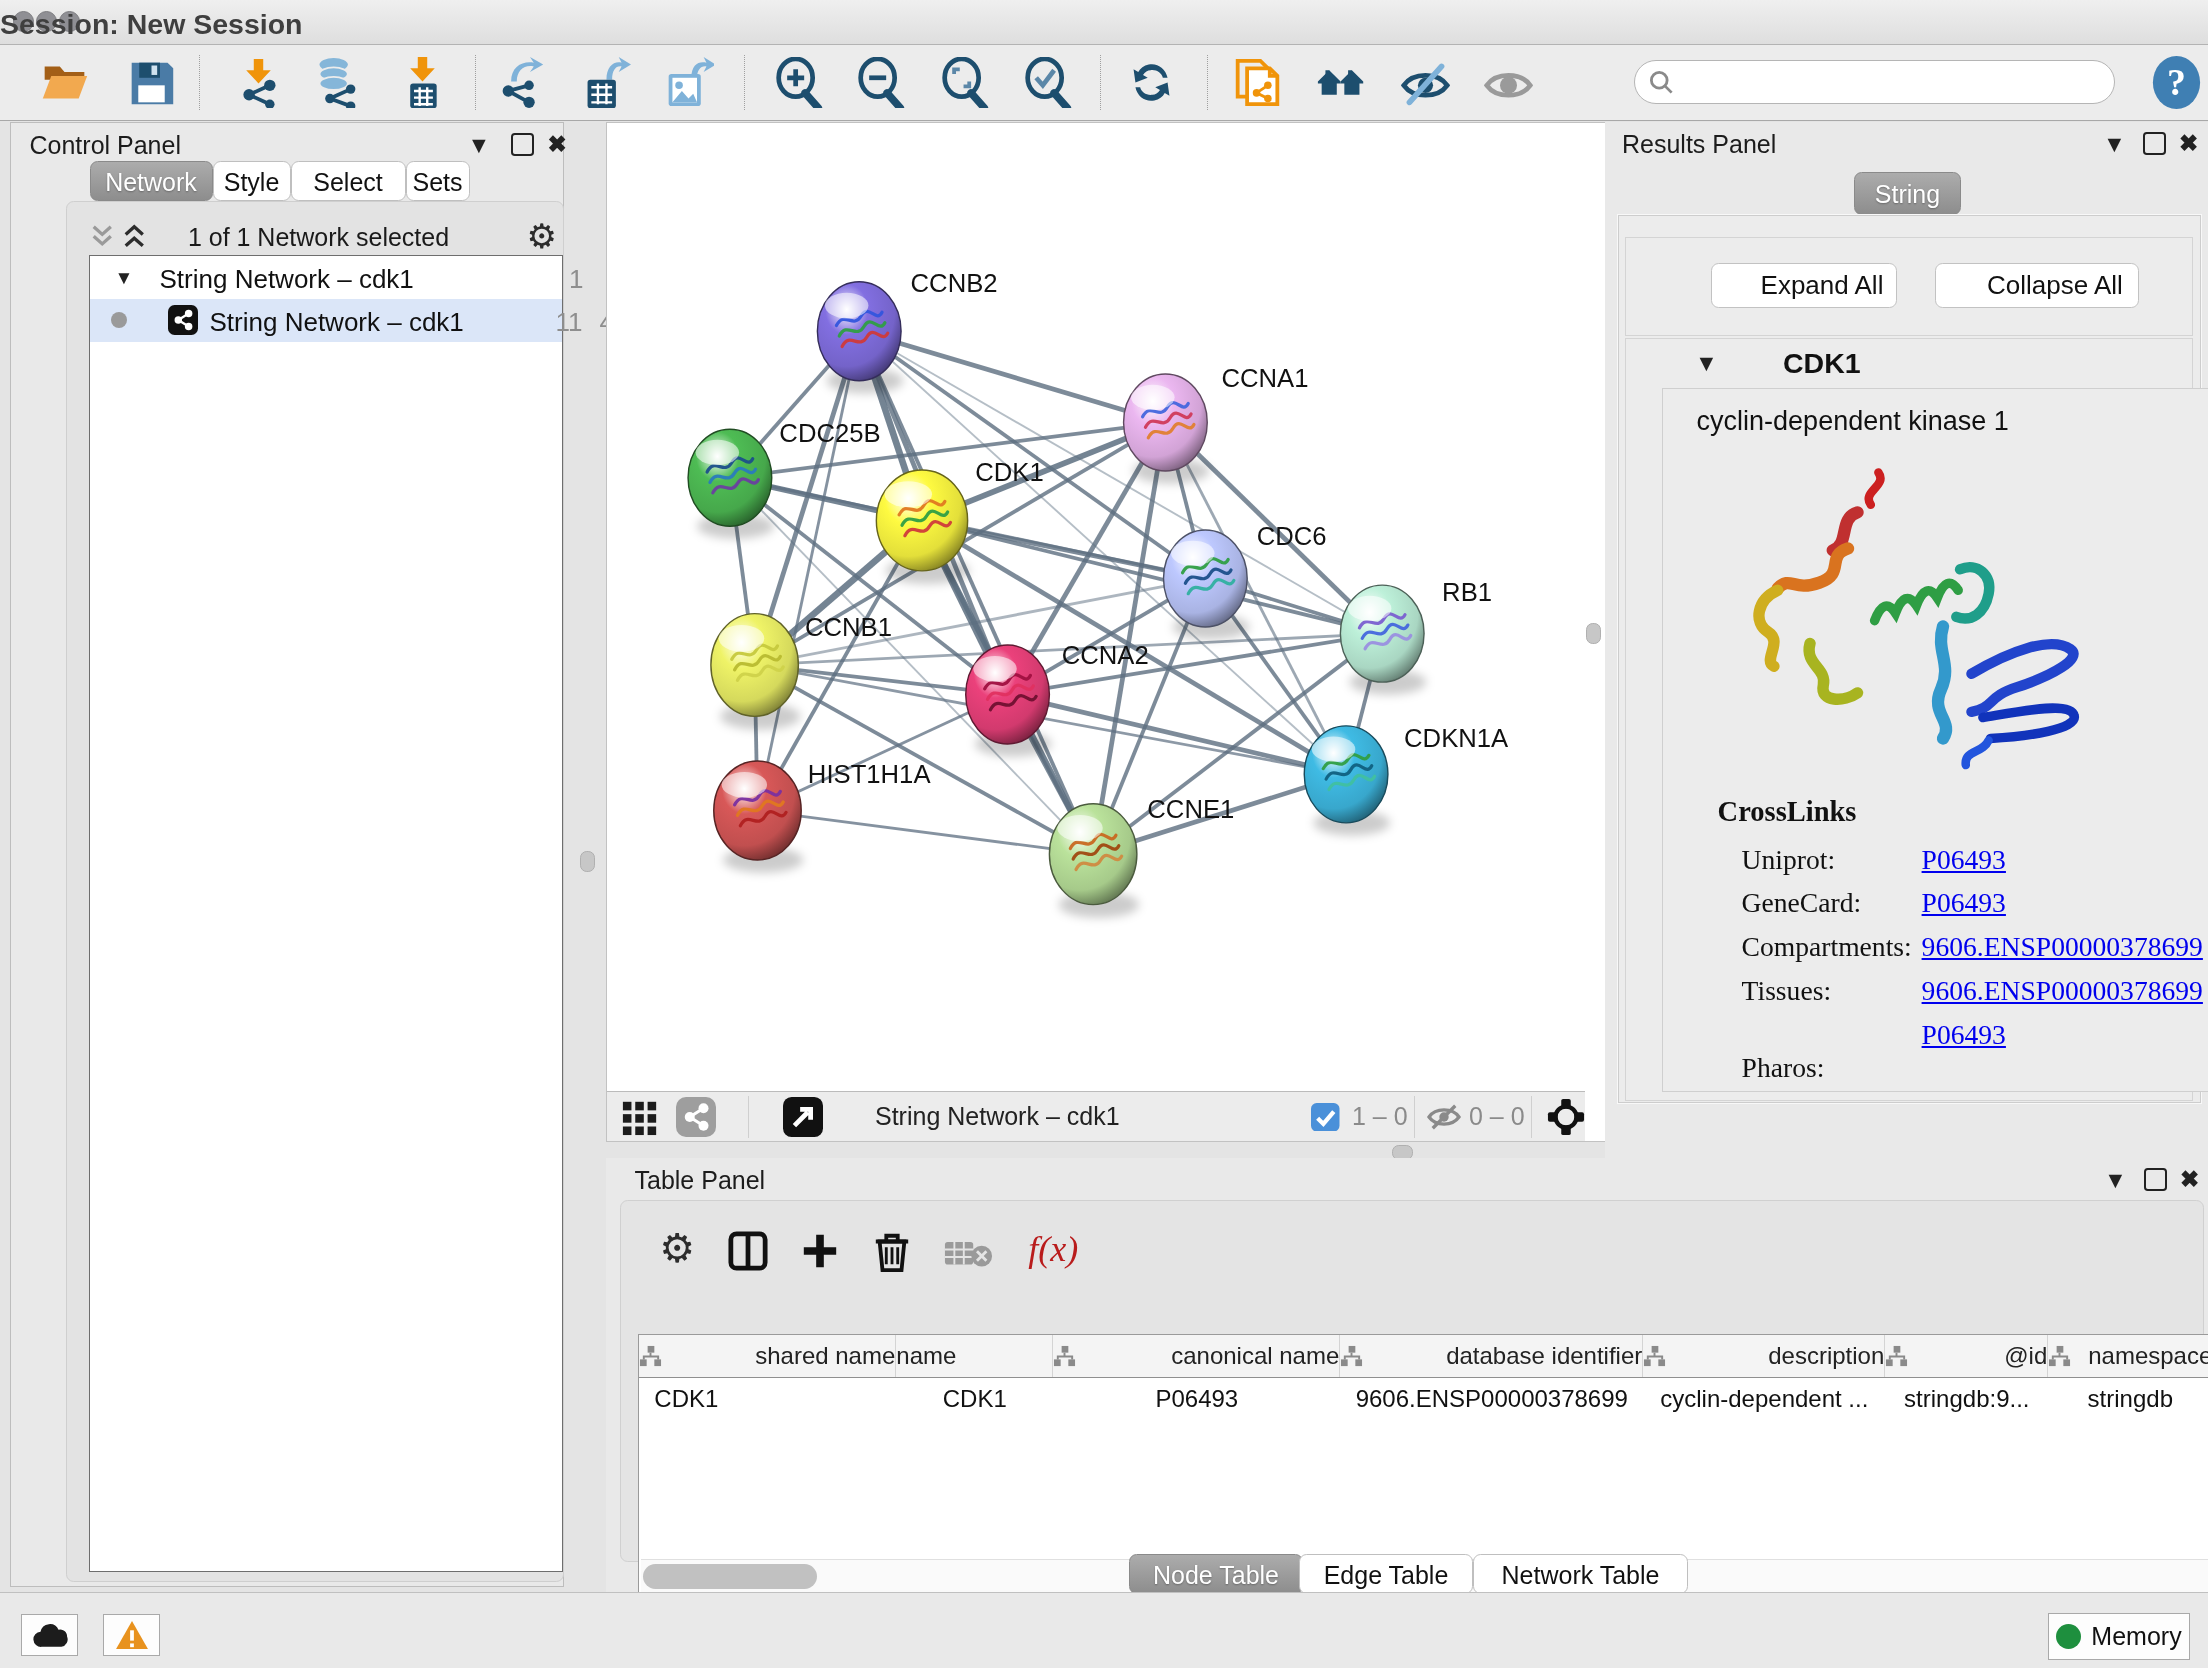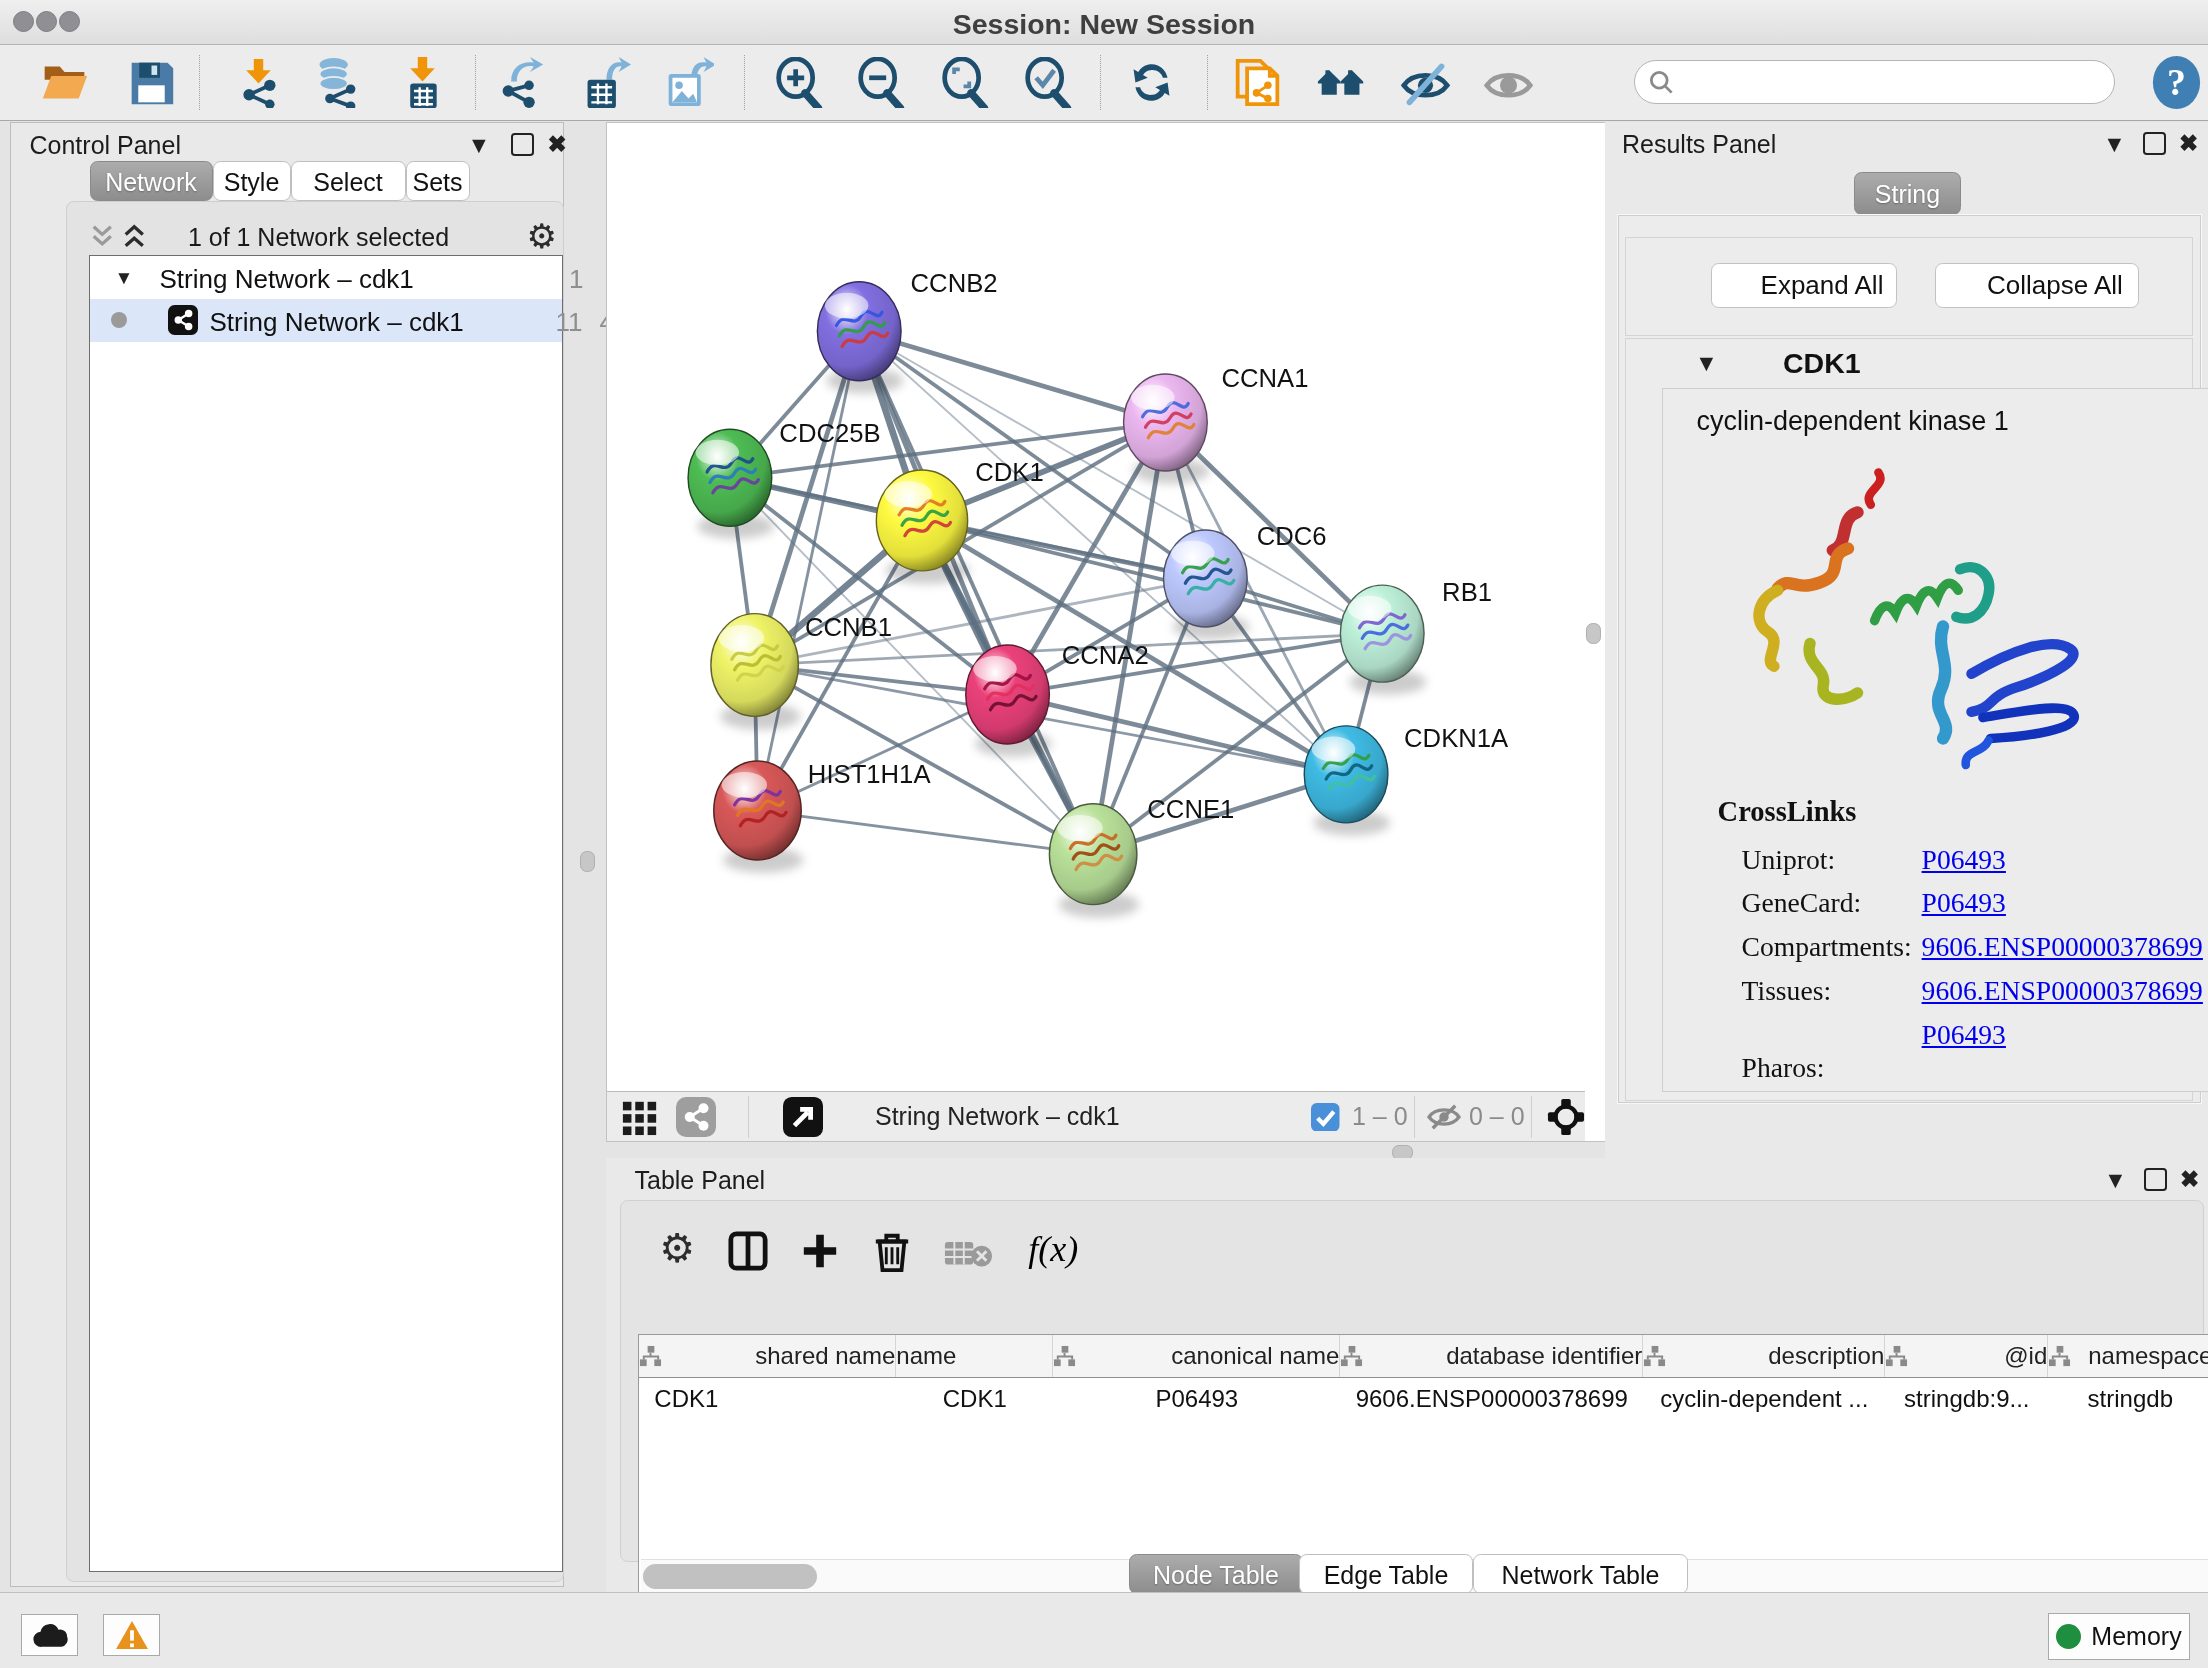"Session: New Session" #win-title { text-align: center -> none }
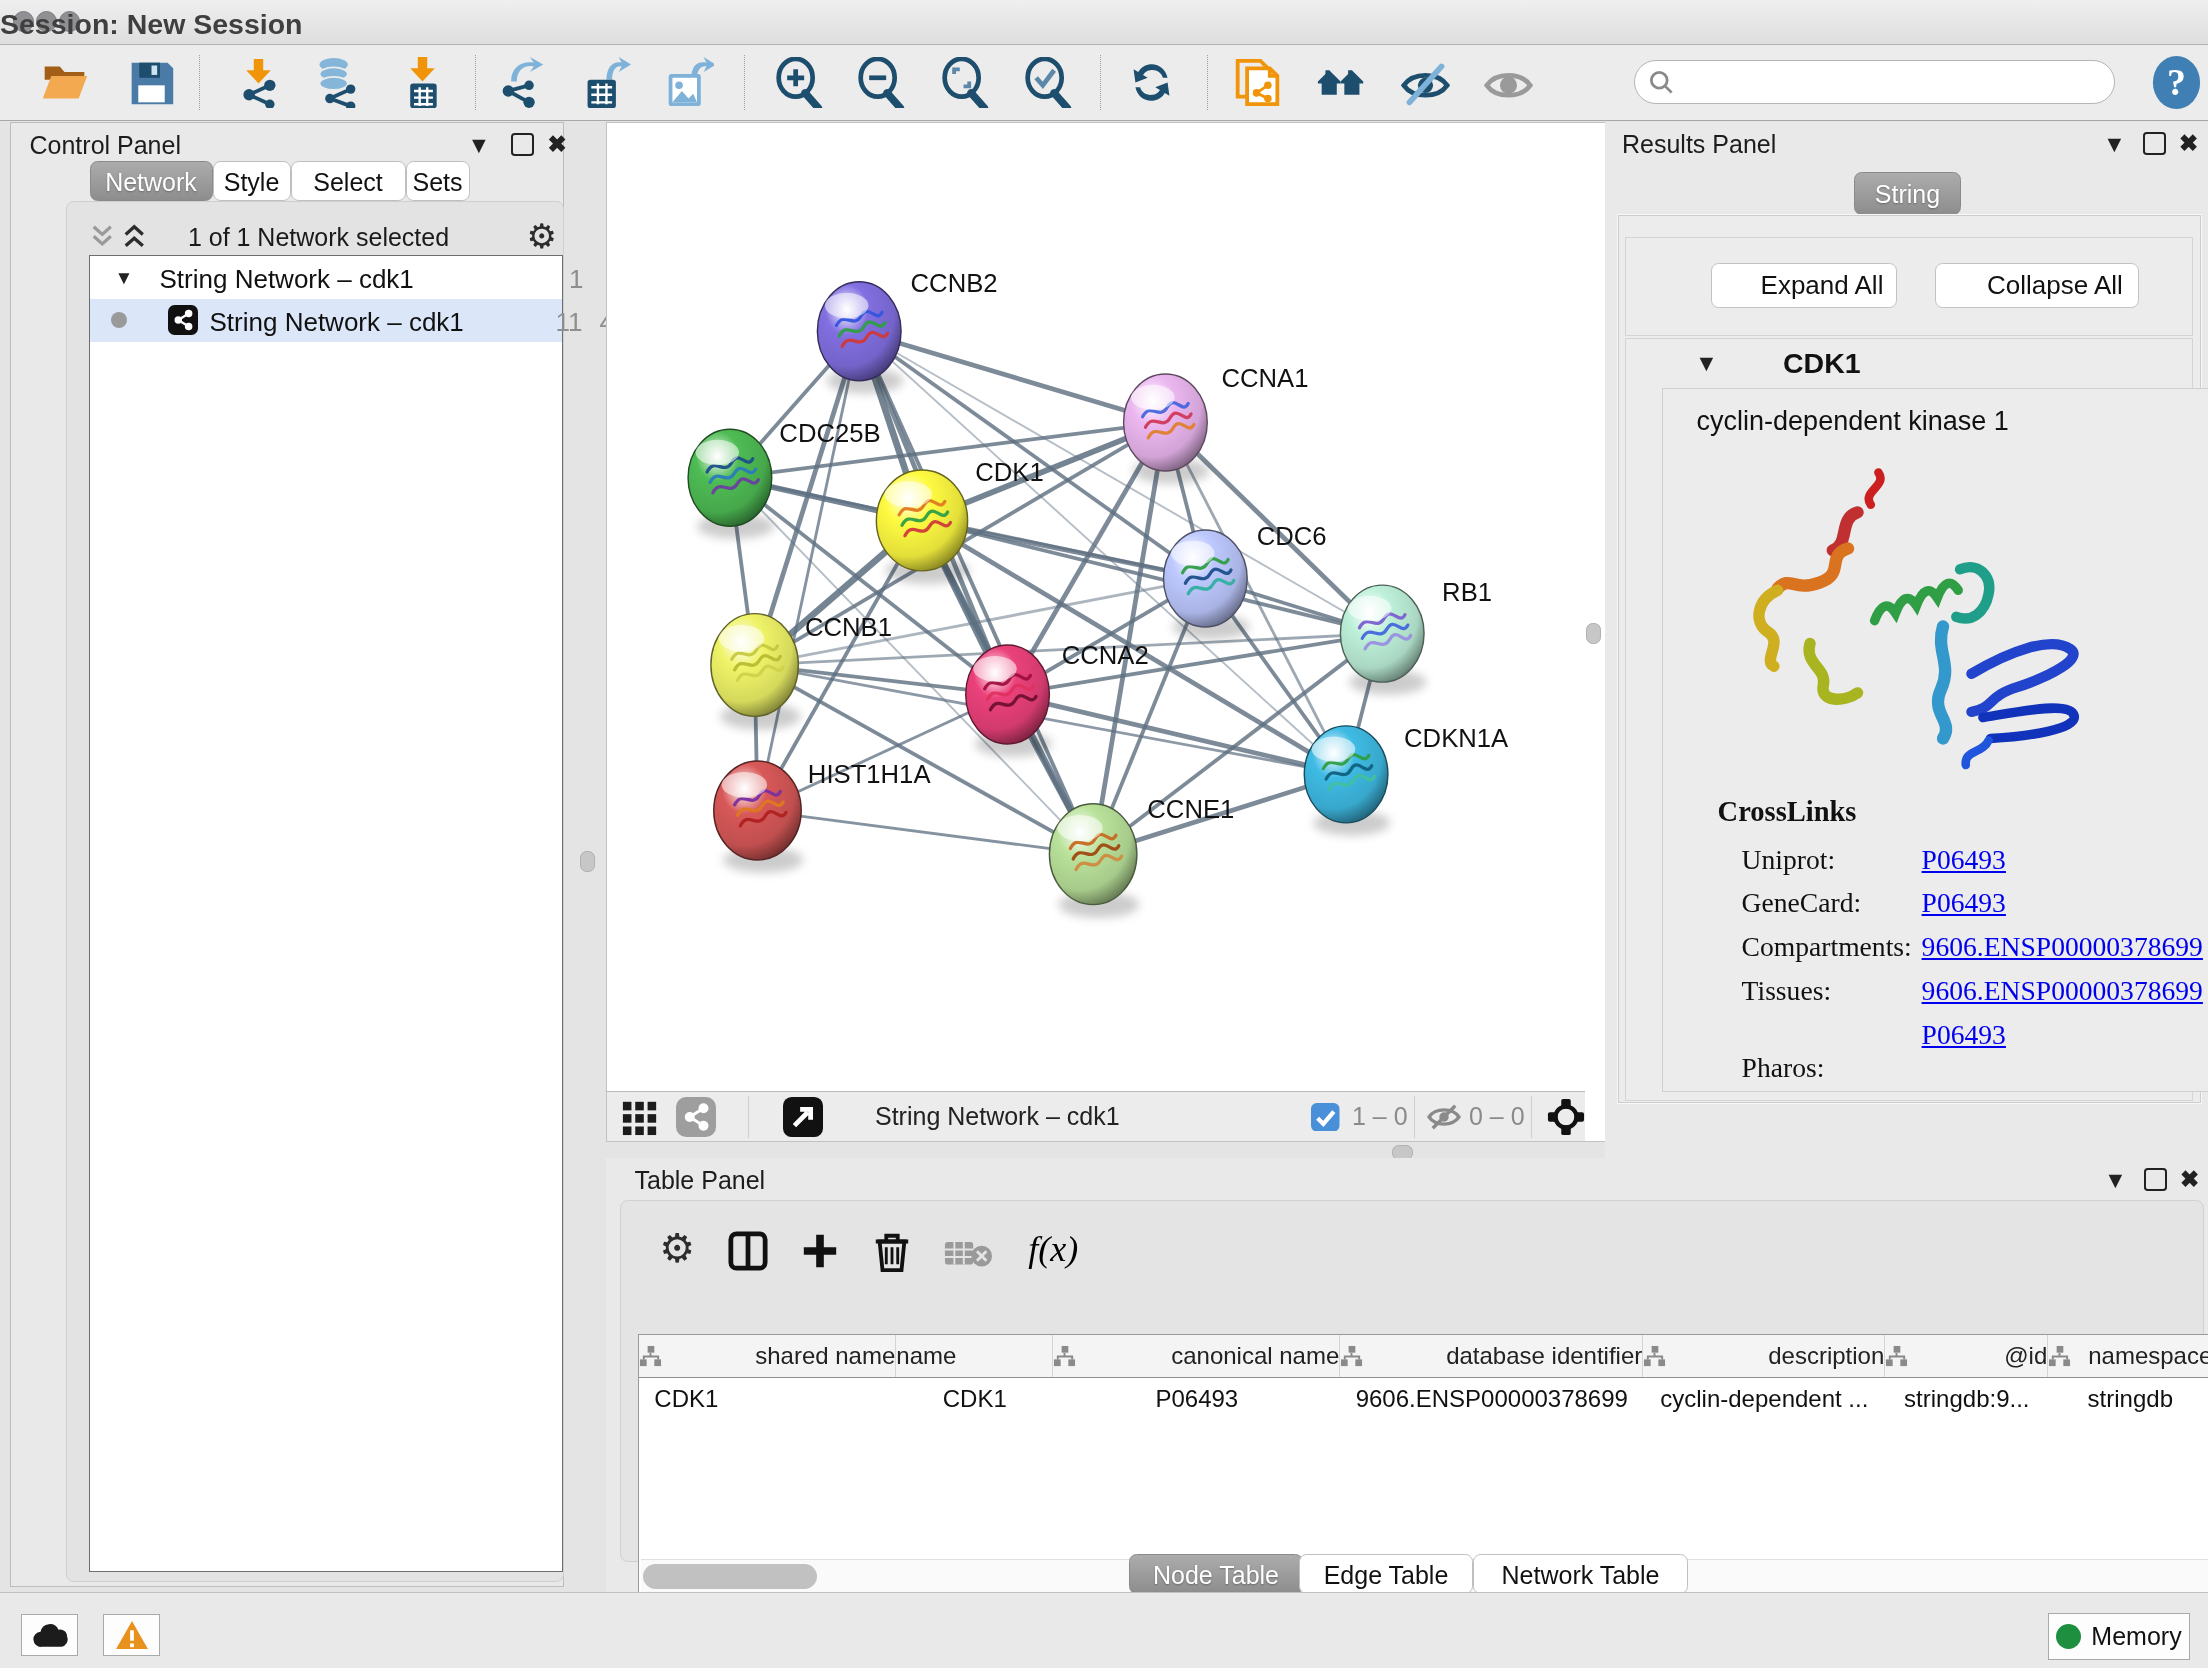"f(x)" .gray-ic { color: #000000 -> #b91c1c }
